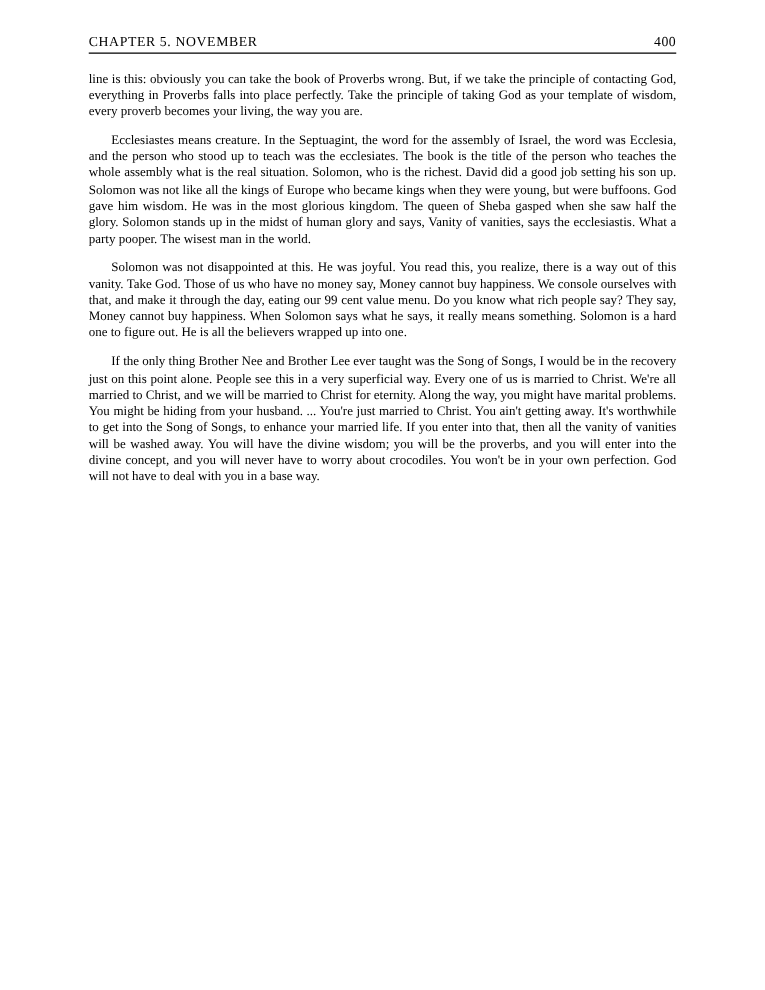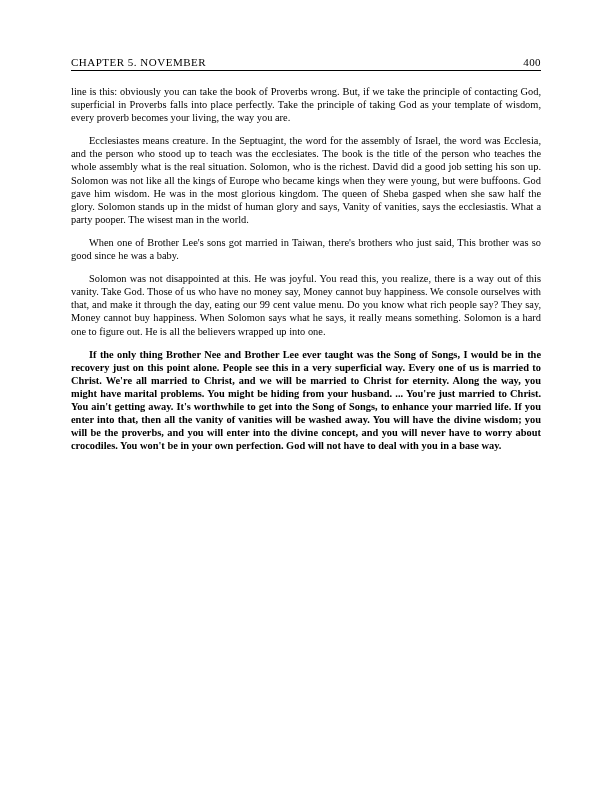"CHAPTER 5. NOVEMBER" .content { top: 56px -> 28px }
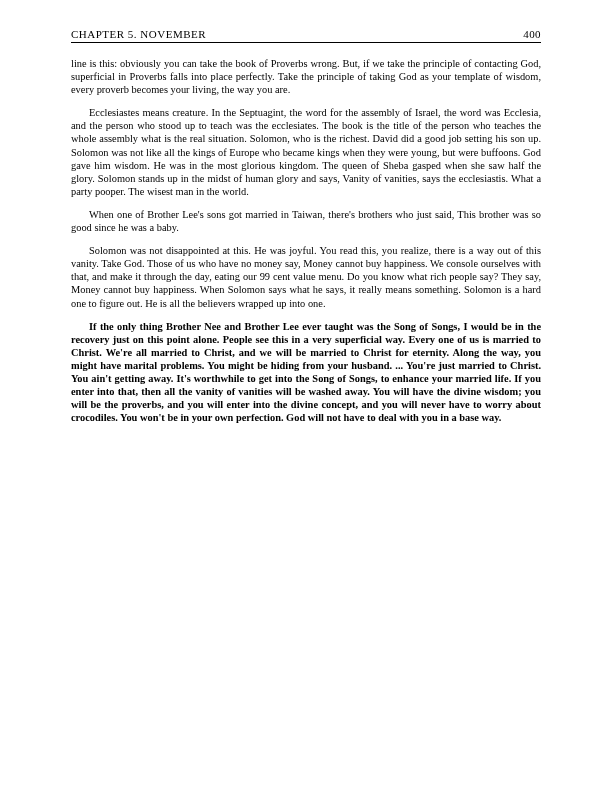"line is this: obviously you" p { text: superficial -> everything }
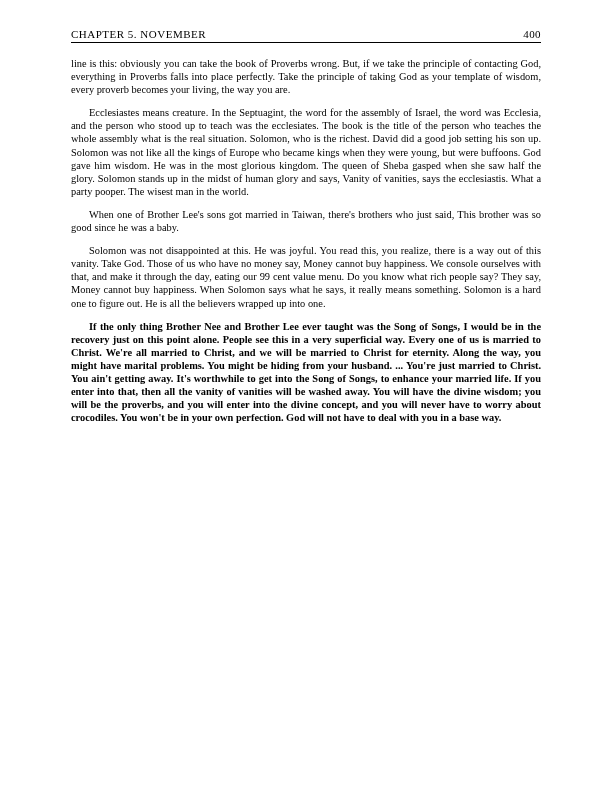"When one of Brother Lee's" p.indent { html: <p>When one of Brother Lee's sons got married in Taiwan, there's brothers who just said, This brother was so good since he was a baby.</p> -> none }
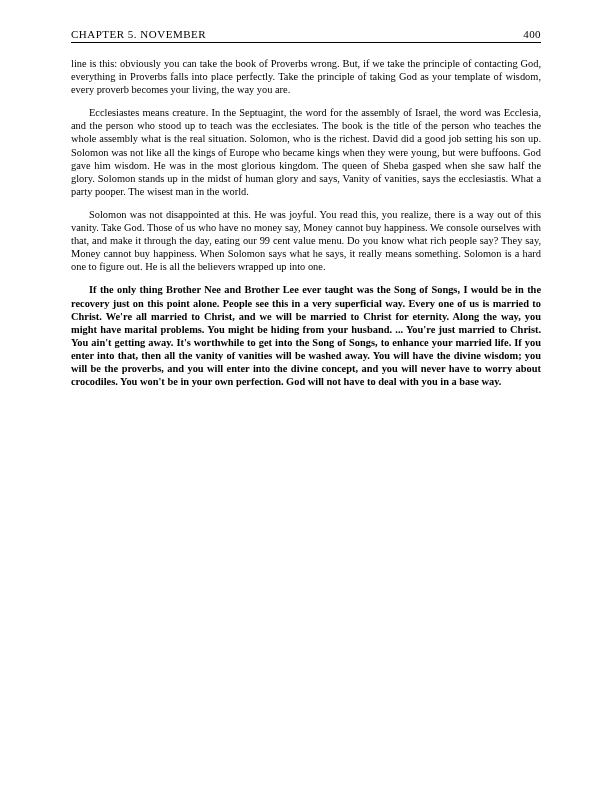"If the only thing Brother" .body-text p:last-child { font-weight: bold -> none }
